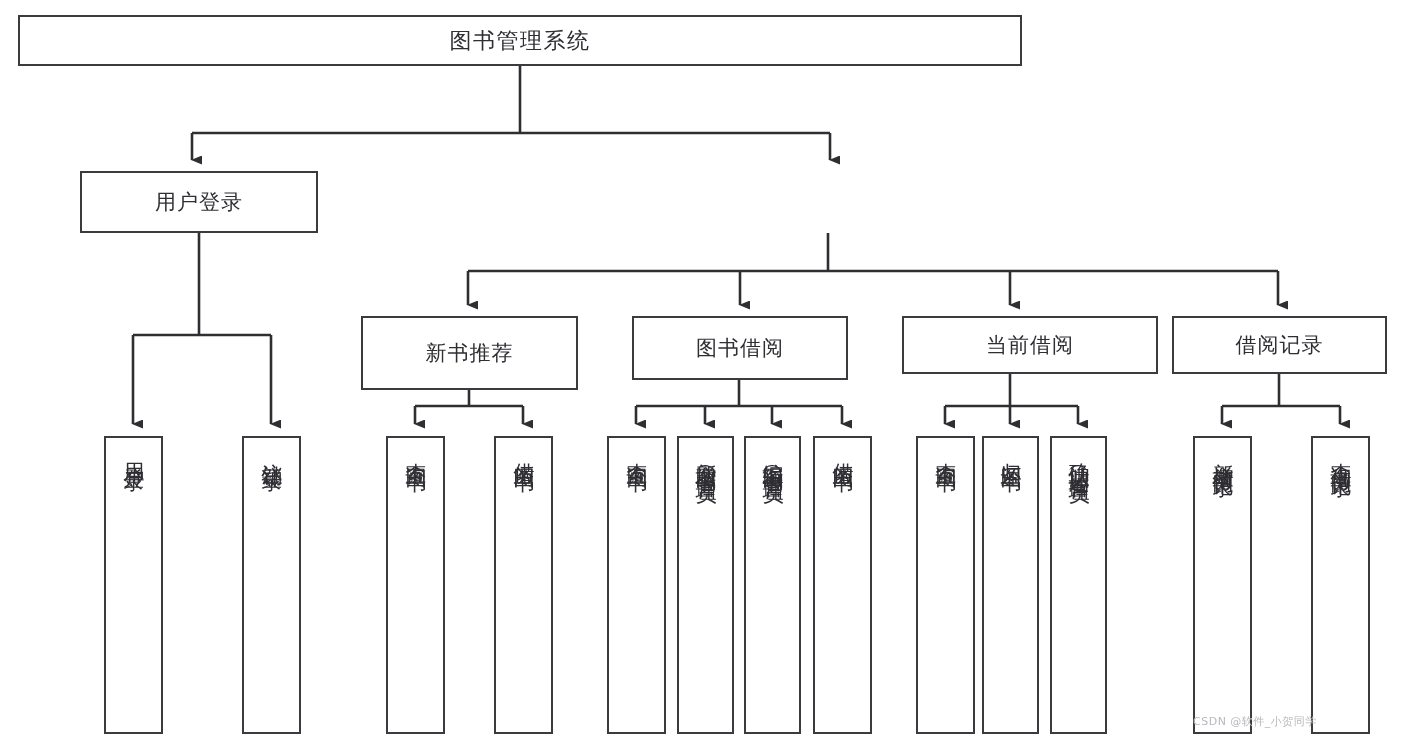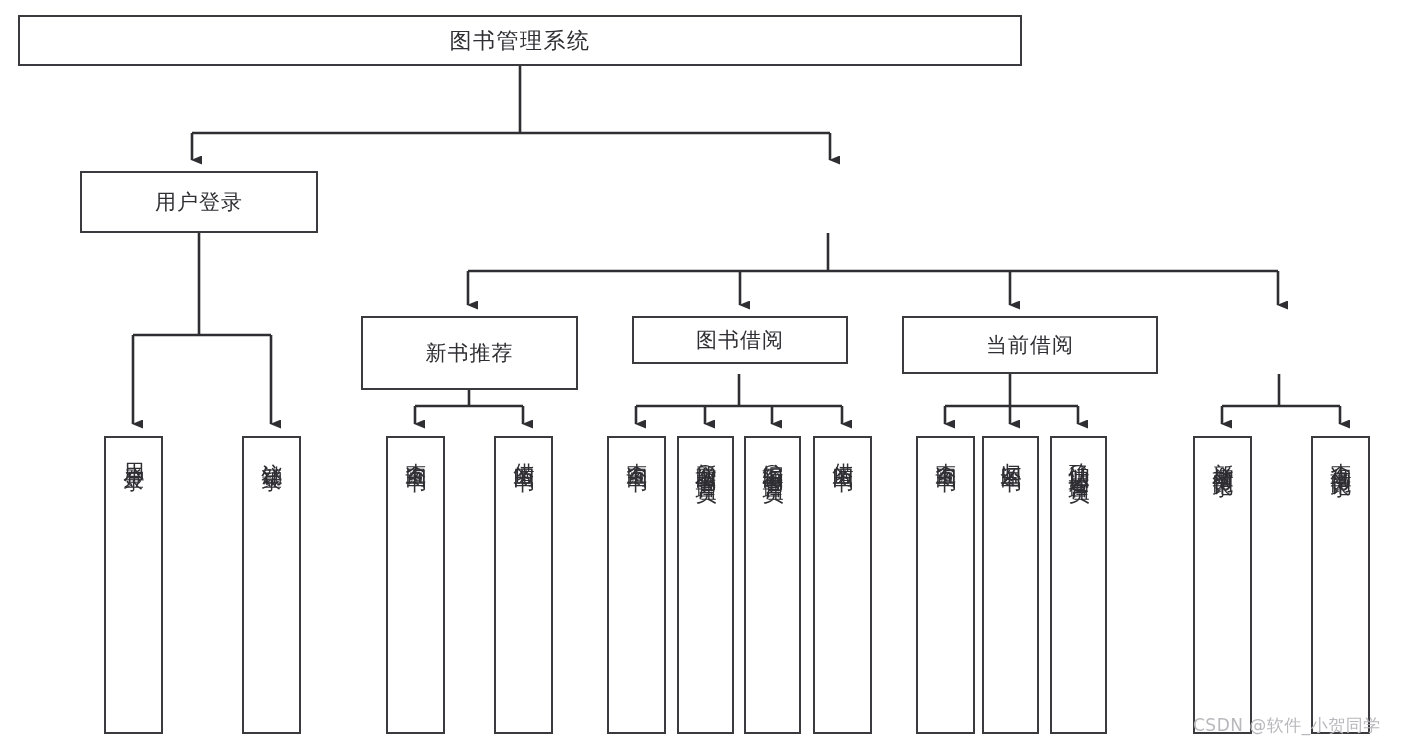"图书借阅" div.node { height: 48px -> 64px }
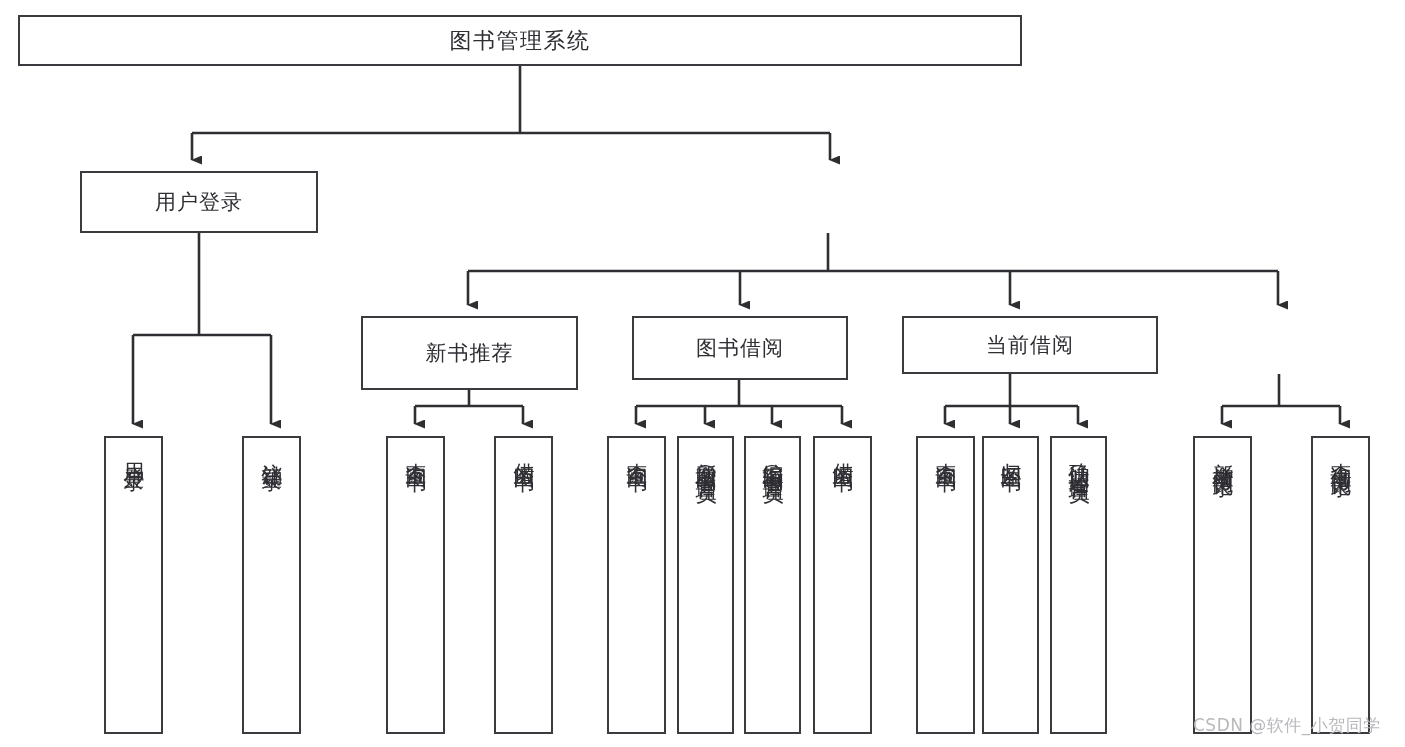"借阅记录" div.node { html: none -> <div> <span>借阅记录</span> </div> }
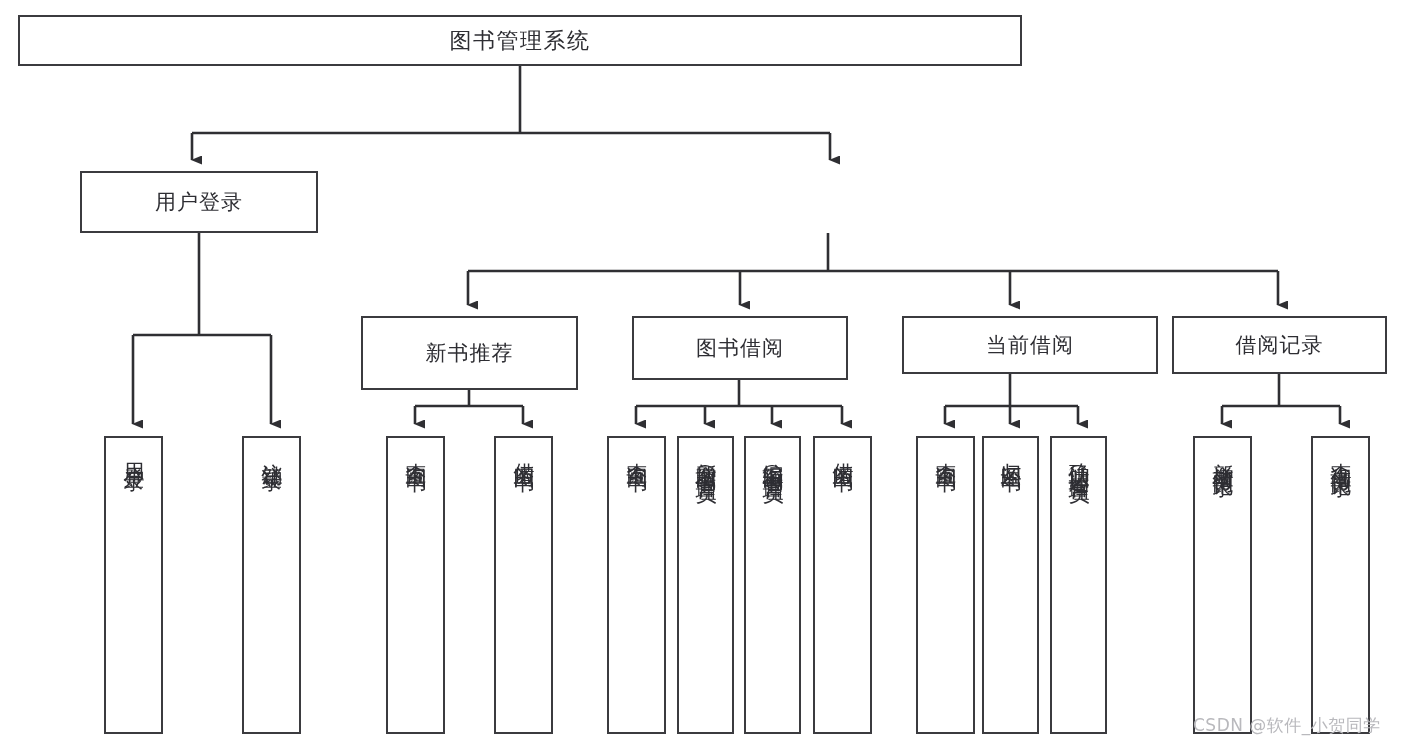"CSDN @软件_小贺同学" .watermark { font-size: 17px -> 11px }
